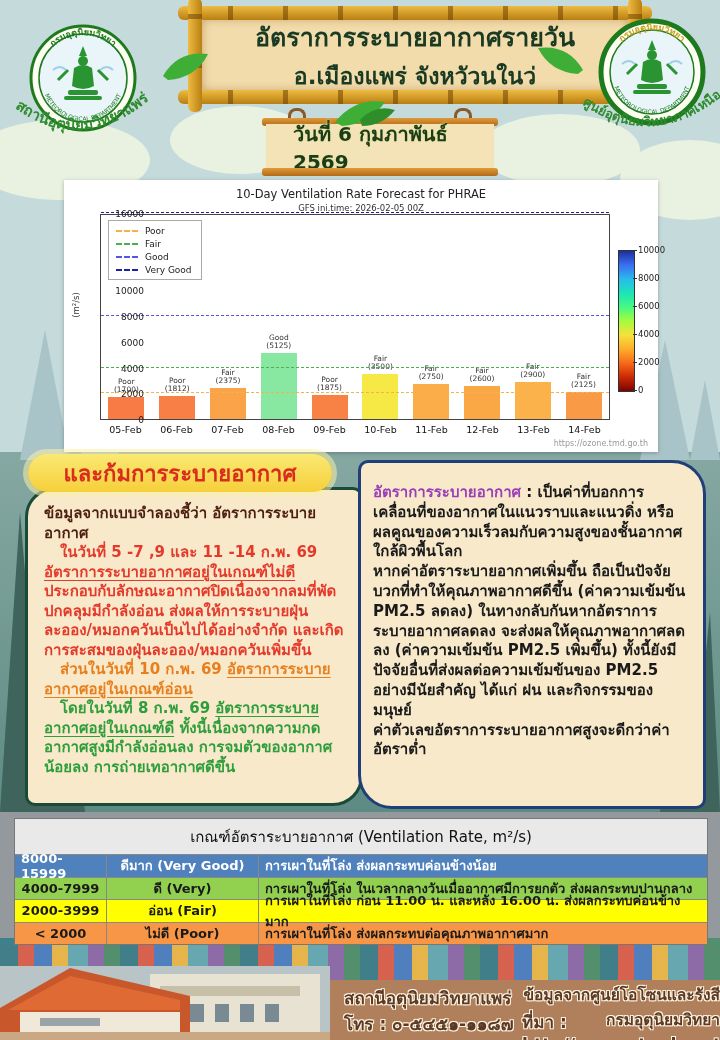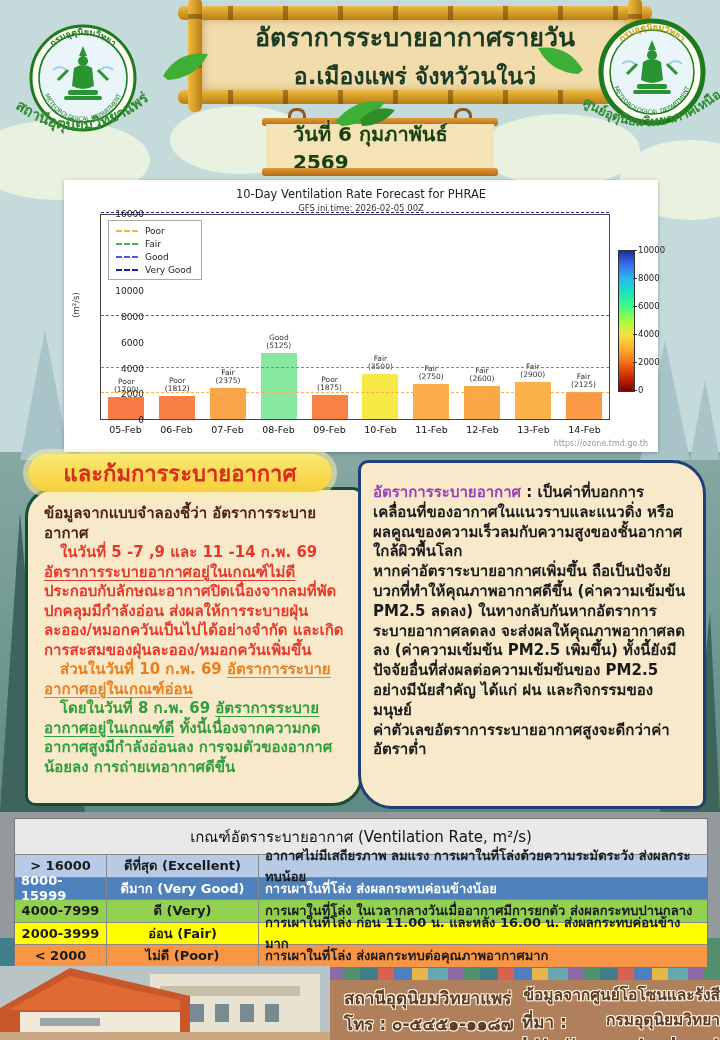"> 16000" div.crit-row { html: <div> <div>&gt; 16000</div> <div>ดีที่สุด (Excellent)</div> <div>อากาศไม่มีเสถียรภาพ ลมแรง การเผาในที่โล่งด้วยความระมัดระวัง ส่งผลกระทบน้อย</div> </div> -> none }
